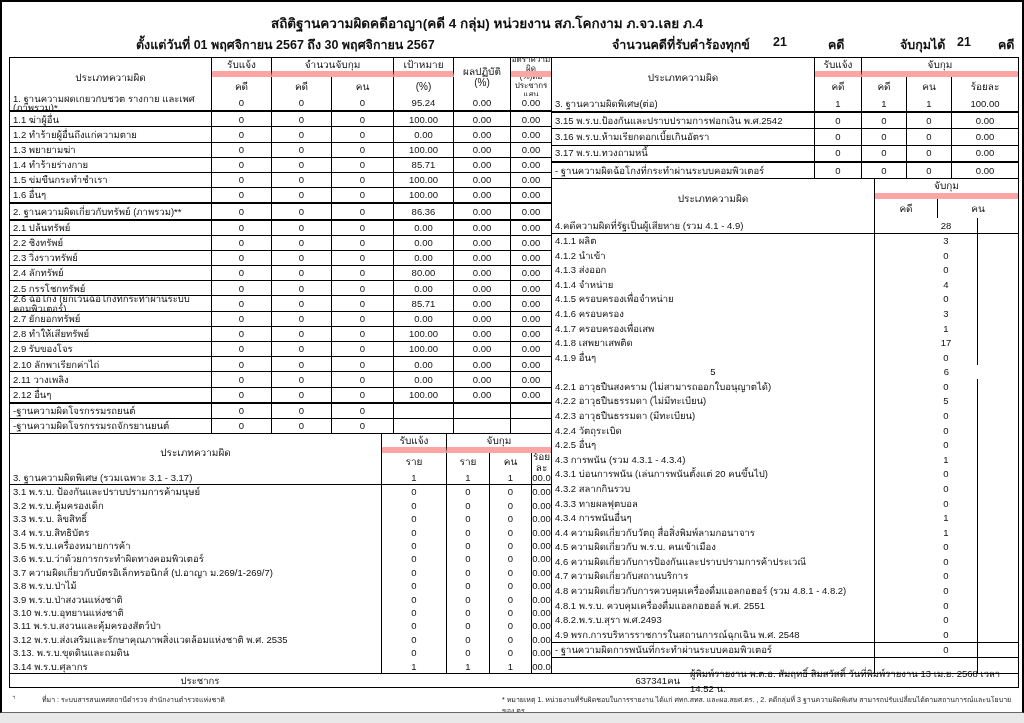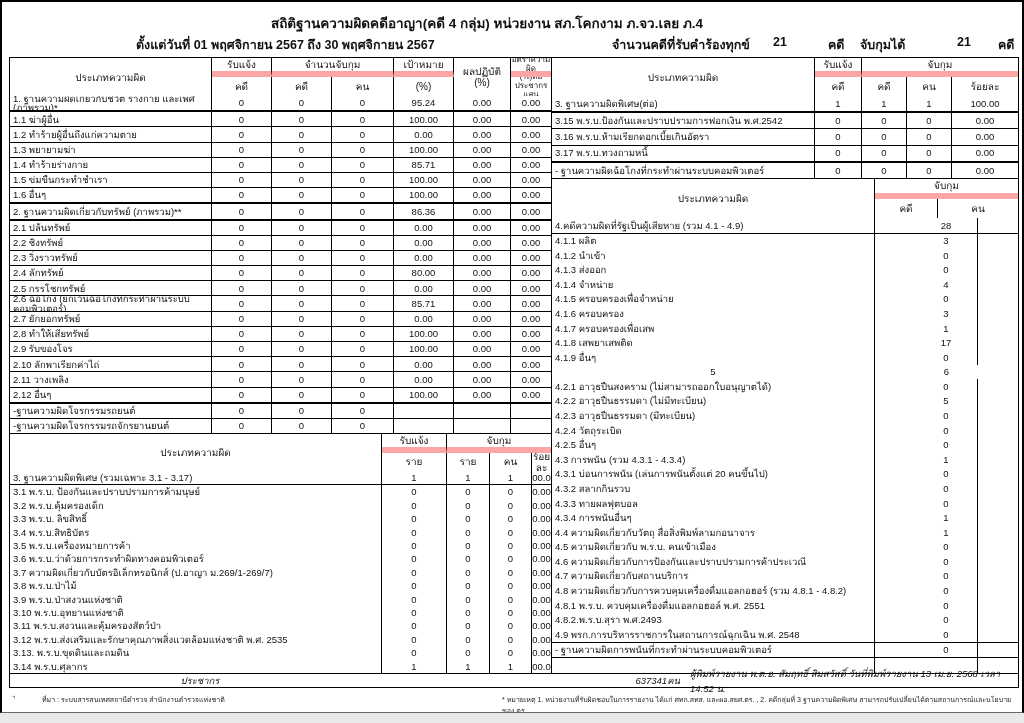"จับกุมได้" .t2-arrest-label { left: 858px -> 898px }
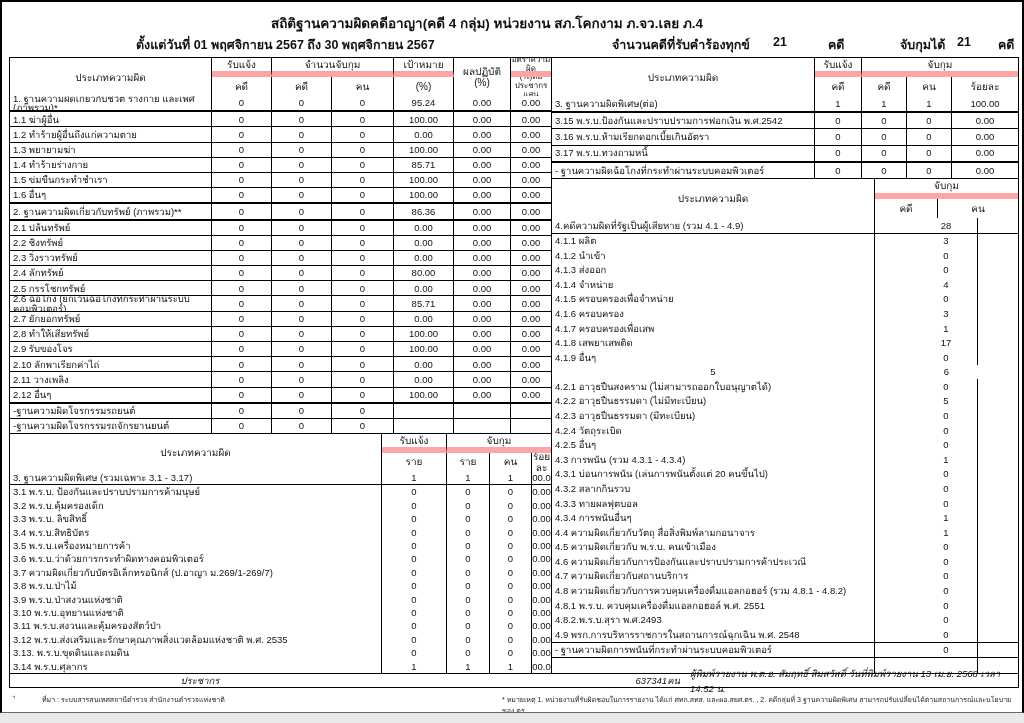"ประชากร" .tfoot { font-style: italic -> none }
